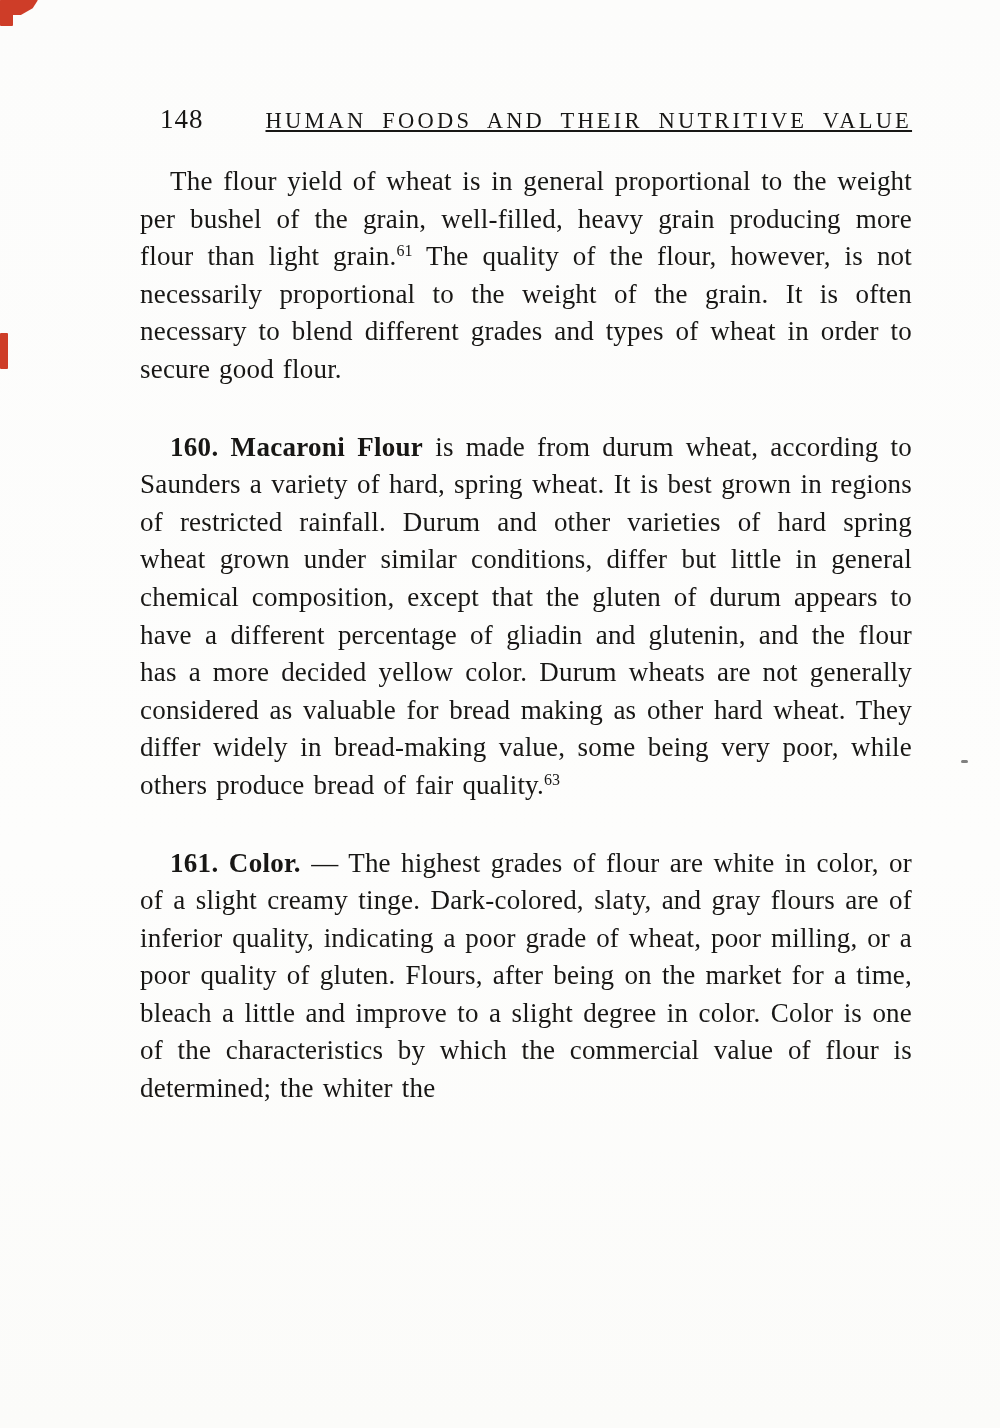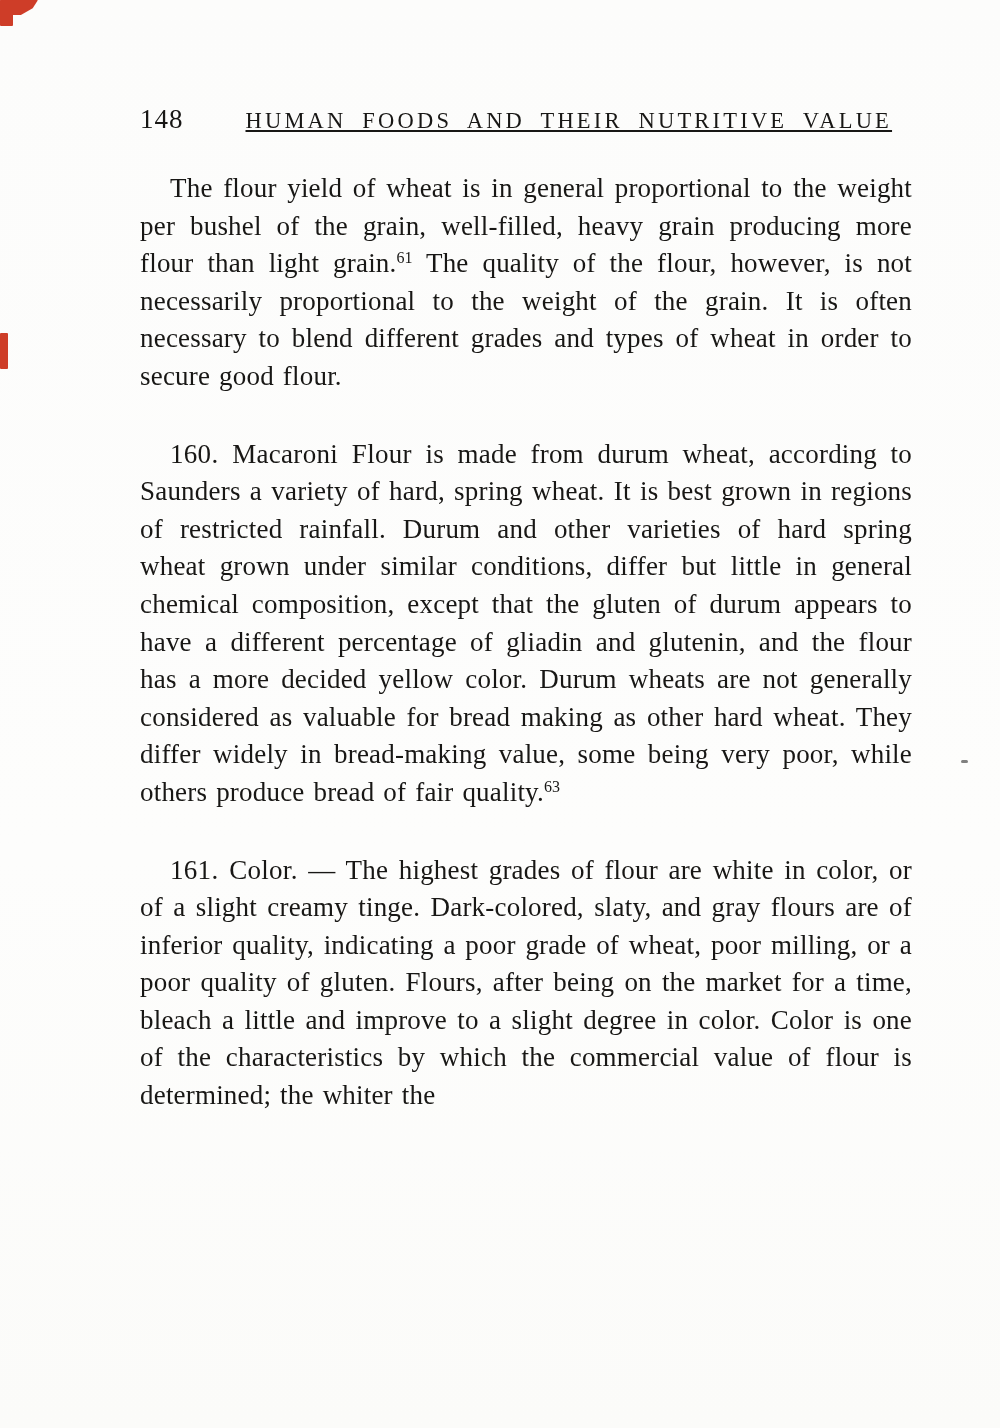"148" .page-number { margin-left: none -> 20px }
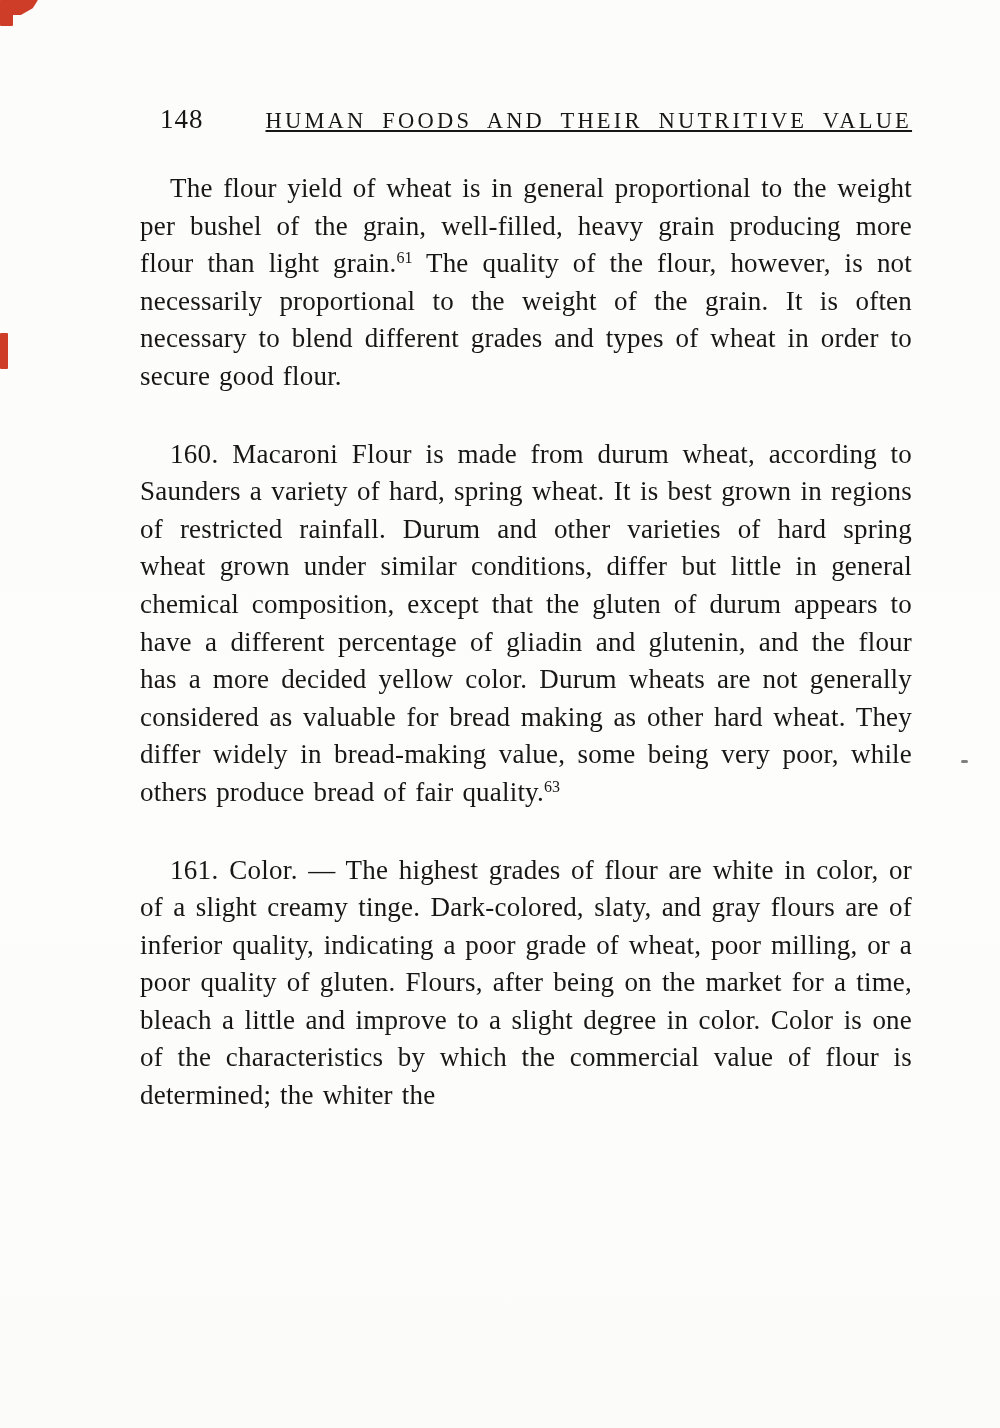"The flour yield of wheat" .text-block { top: 170px -> 163px }
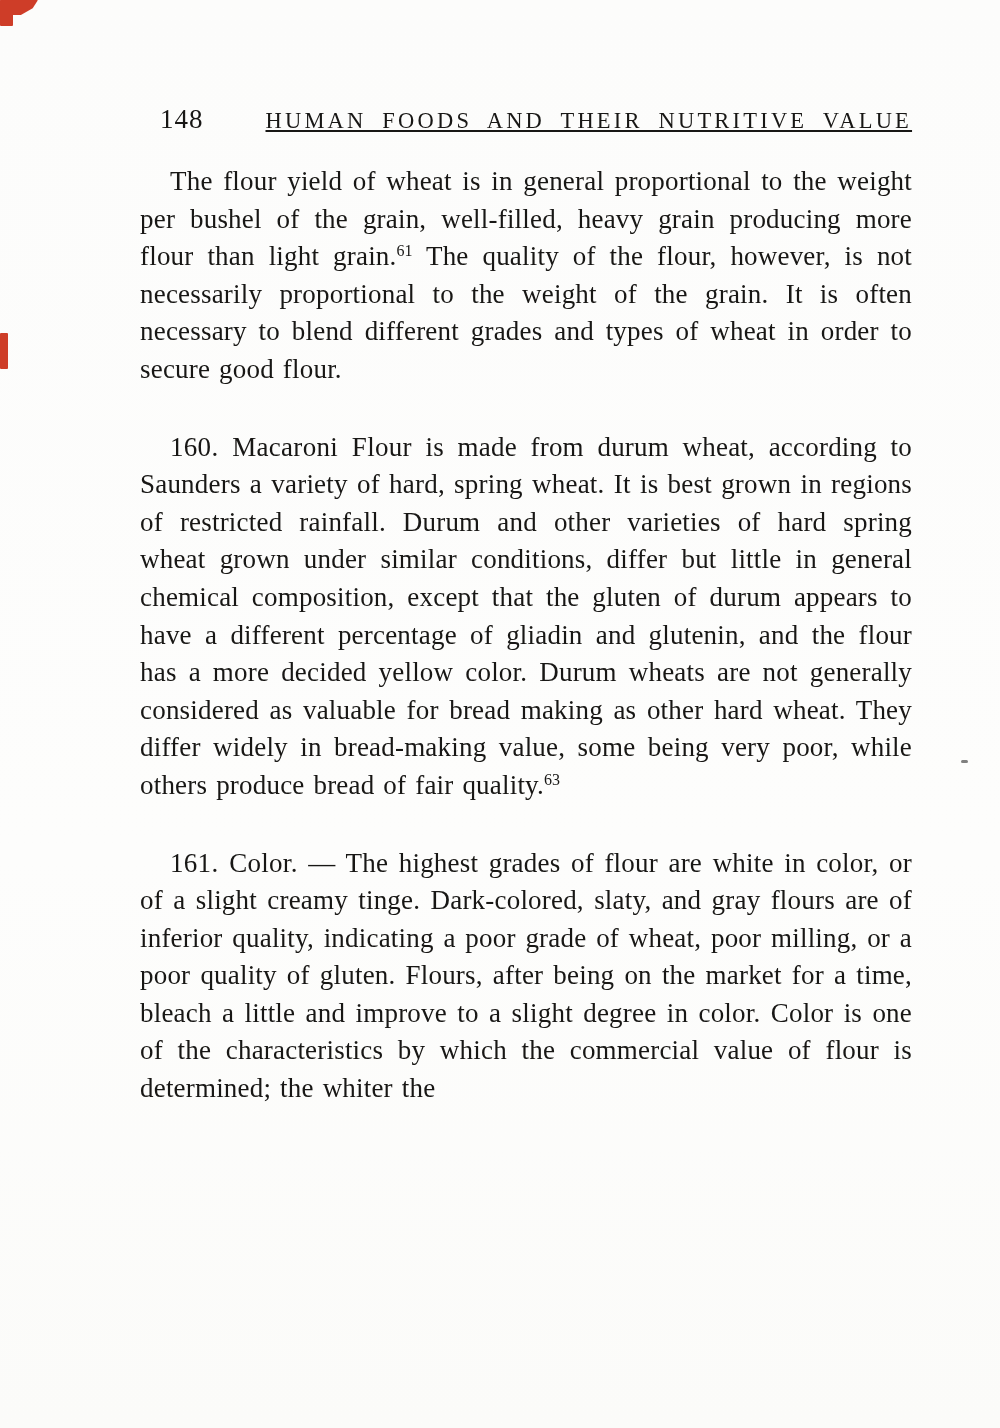"160. Macaroni Flour" .body-para b { font-weight: normal -> bold }
